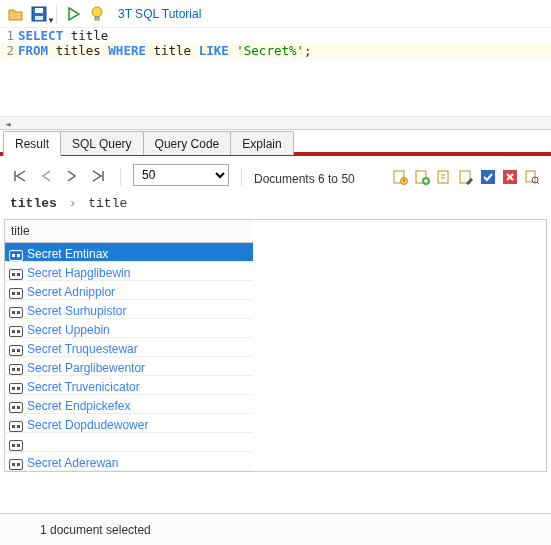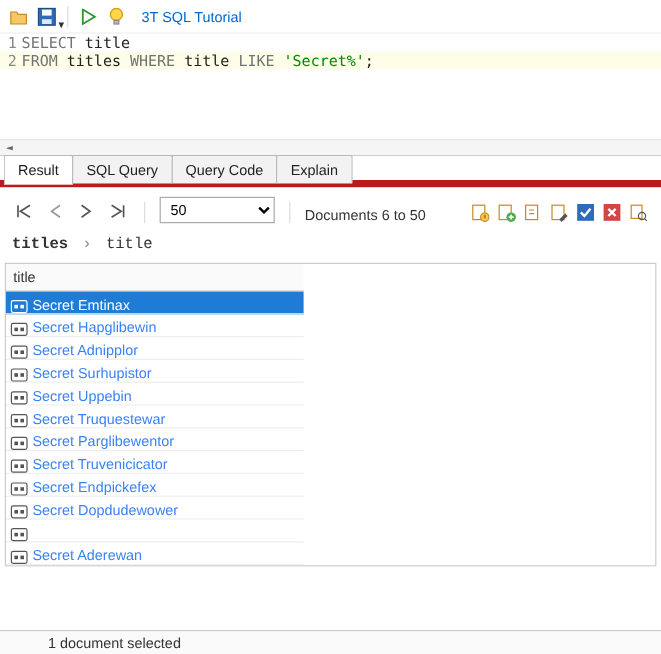"SELECT" .kw { color: #737373 -> #3b82f6; font-weight: normal -> bold }
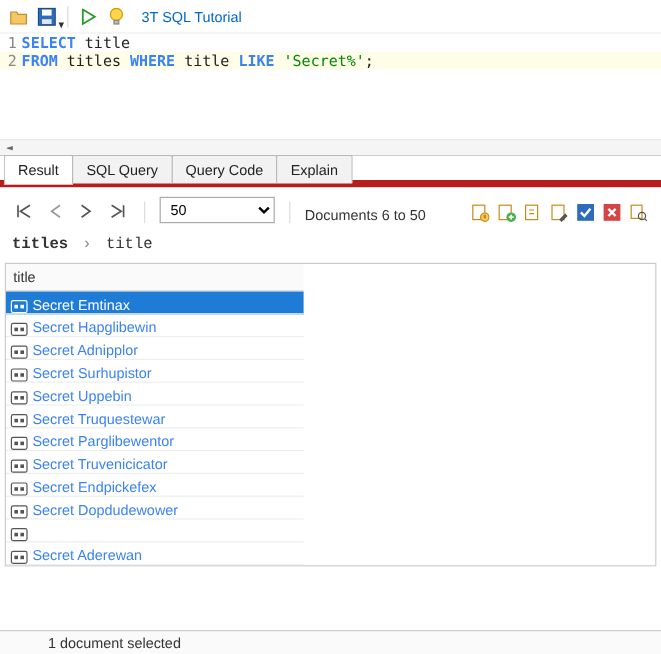"Result" .tabbar { align-items: center -> flex-start; border-bottom: 6px solid #b91c1c -> 4px solid #b91c1c }
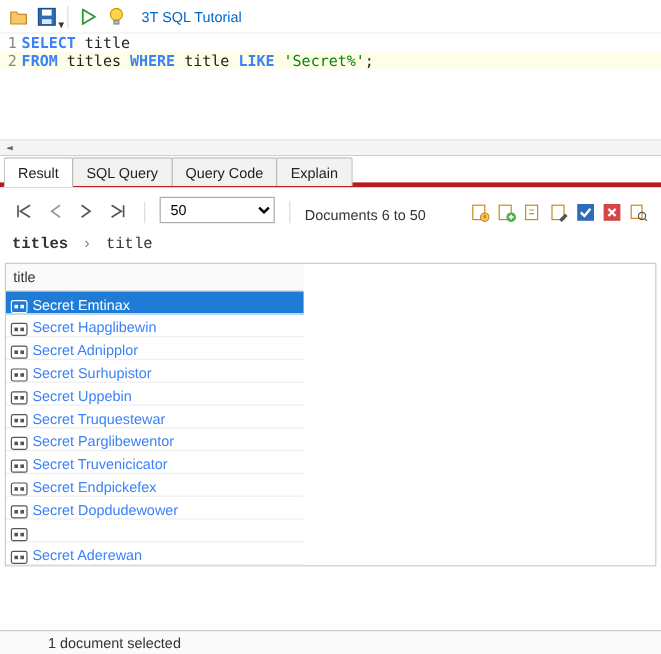"1 document selected" .statusbar { height: 20px -> 32px }
